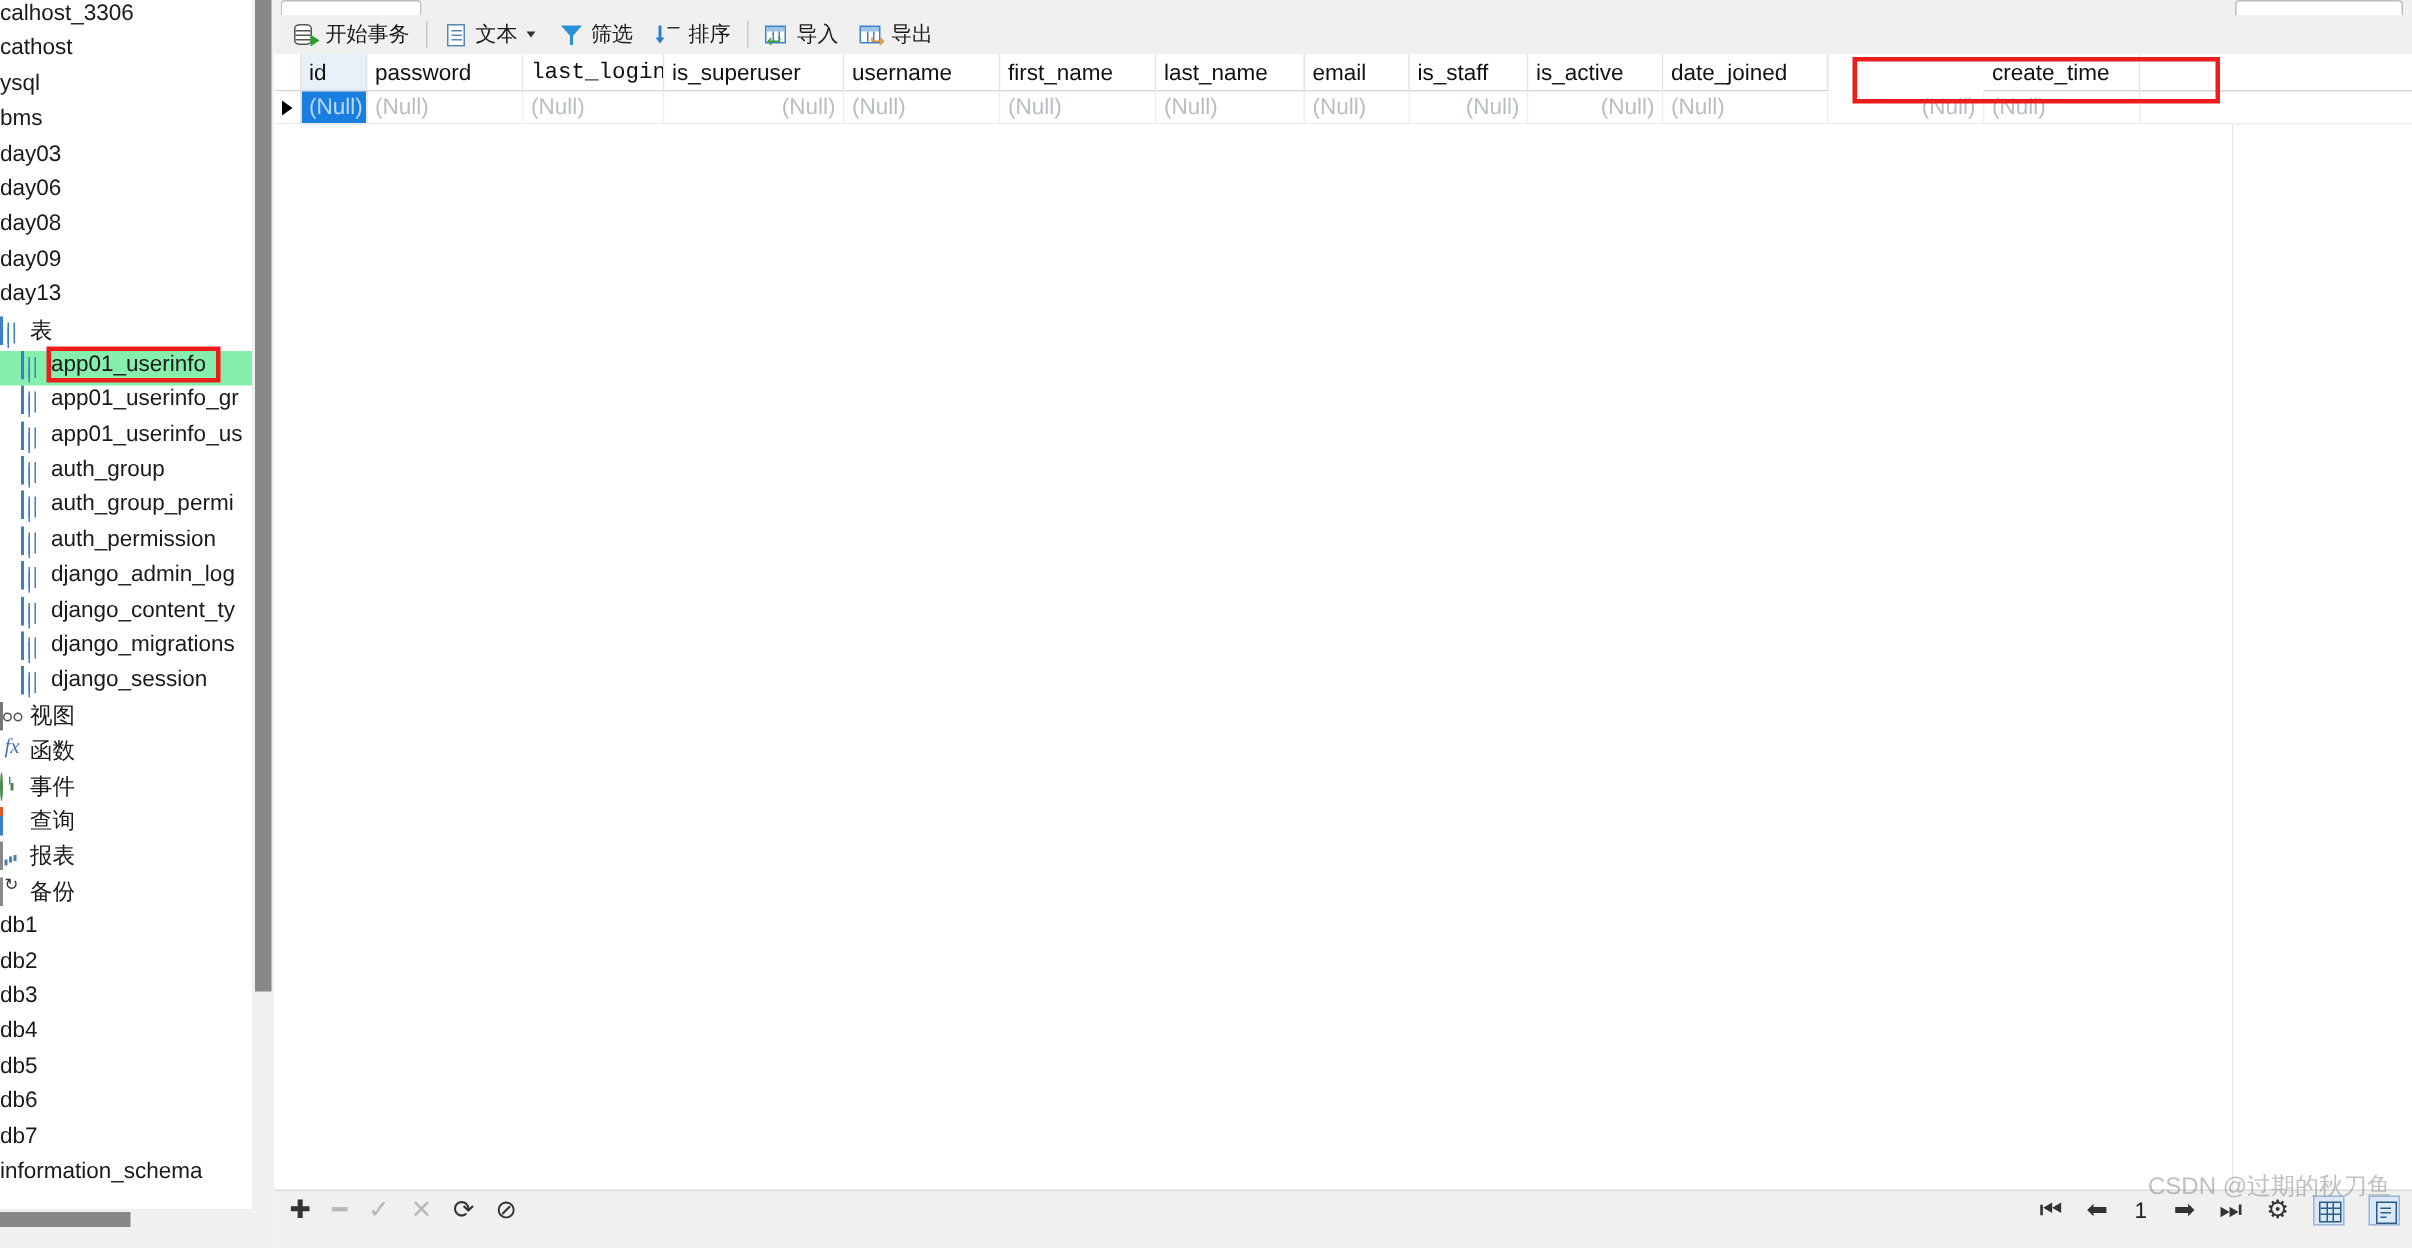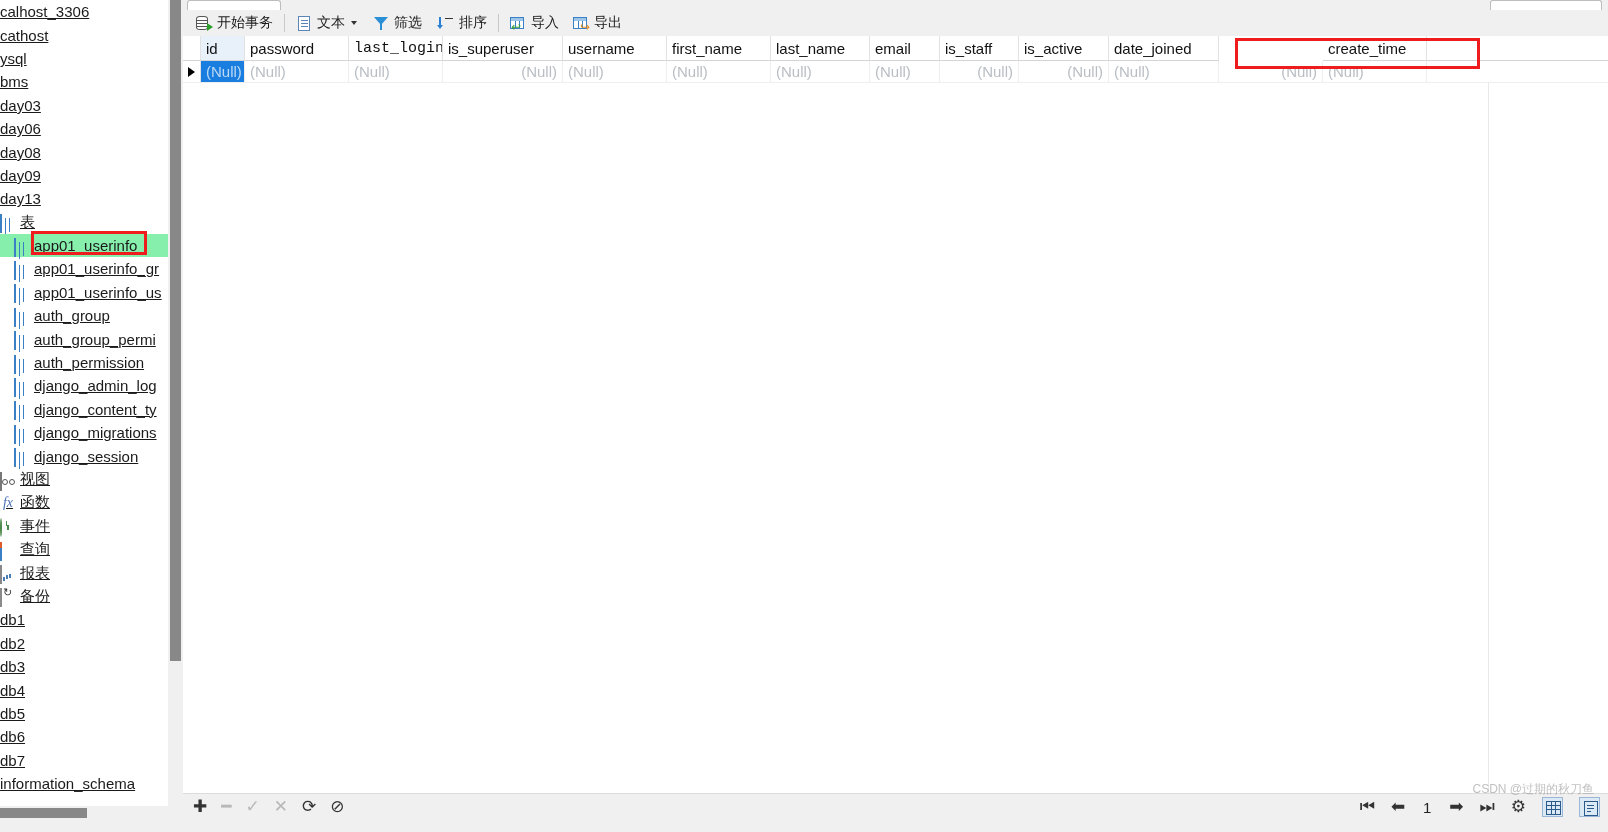"calhost_3306" .tree-item { align-items: center -> flex-start; text-decoration: underline -> none }
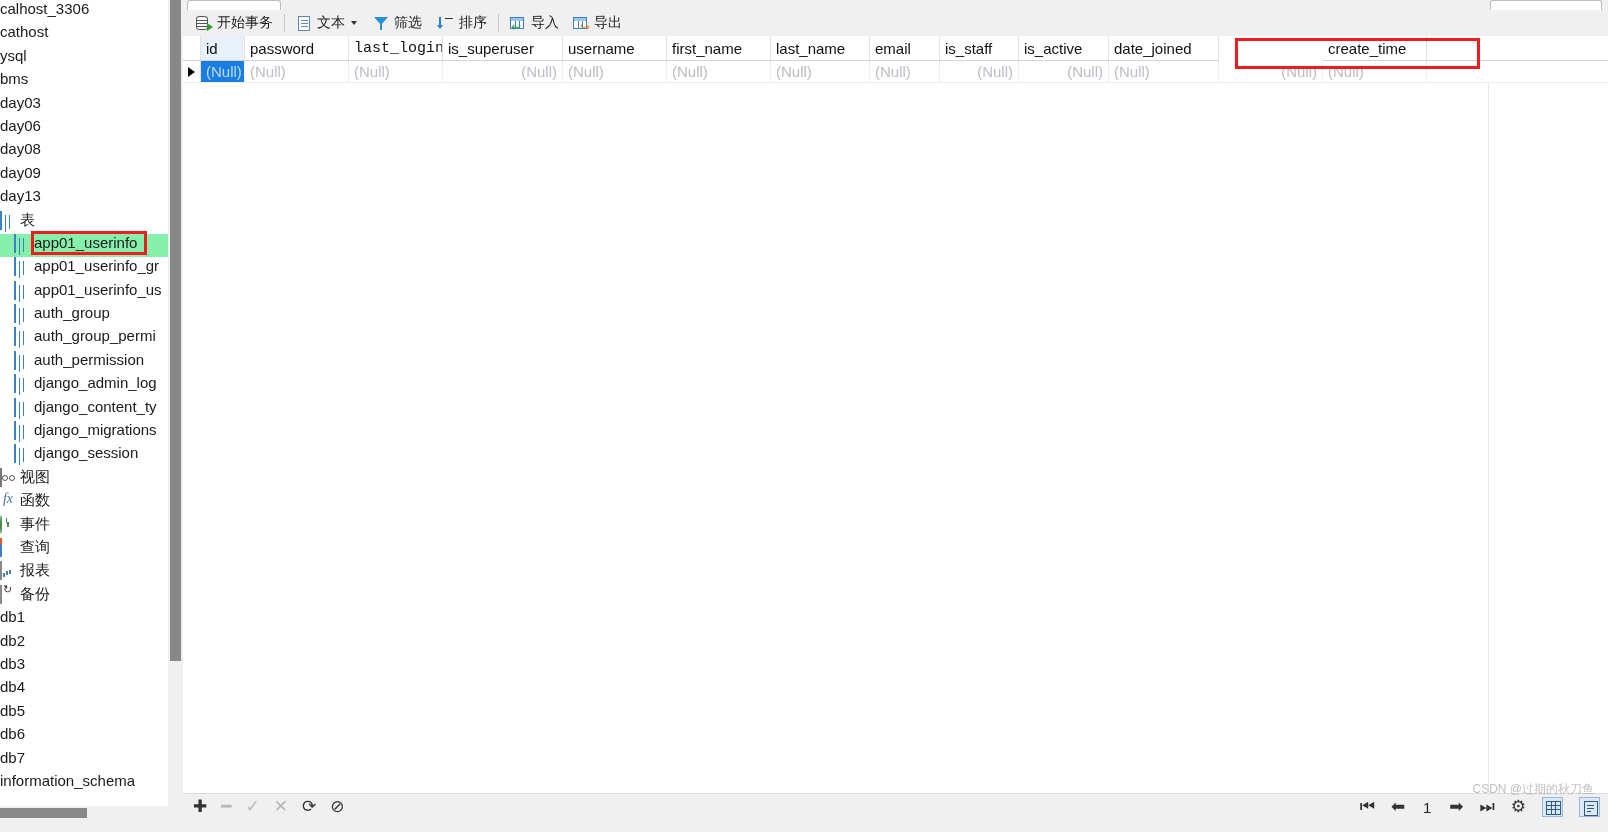"CSDN @过期的秋刀鱼" #watermark { font-size: 12px -> 16px }
